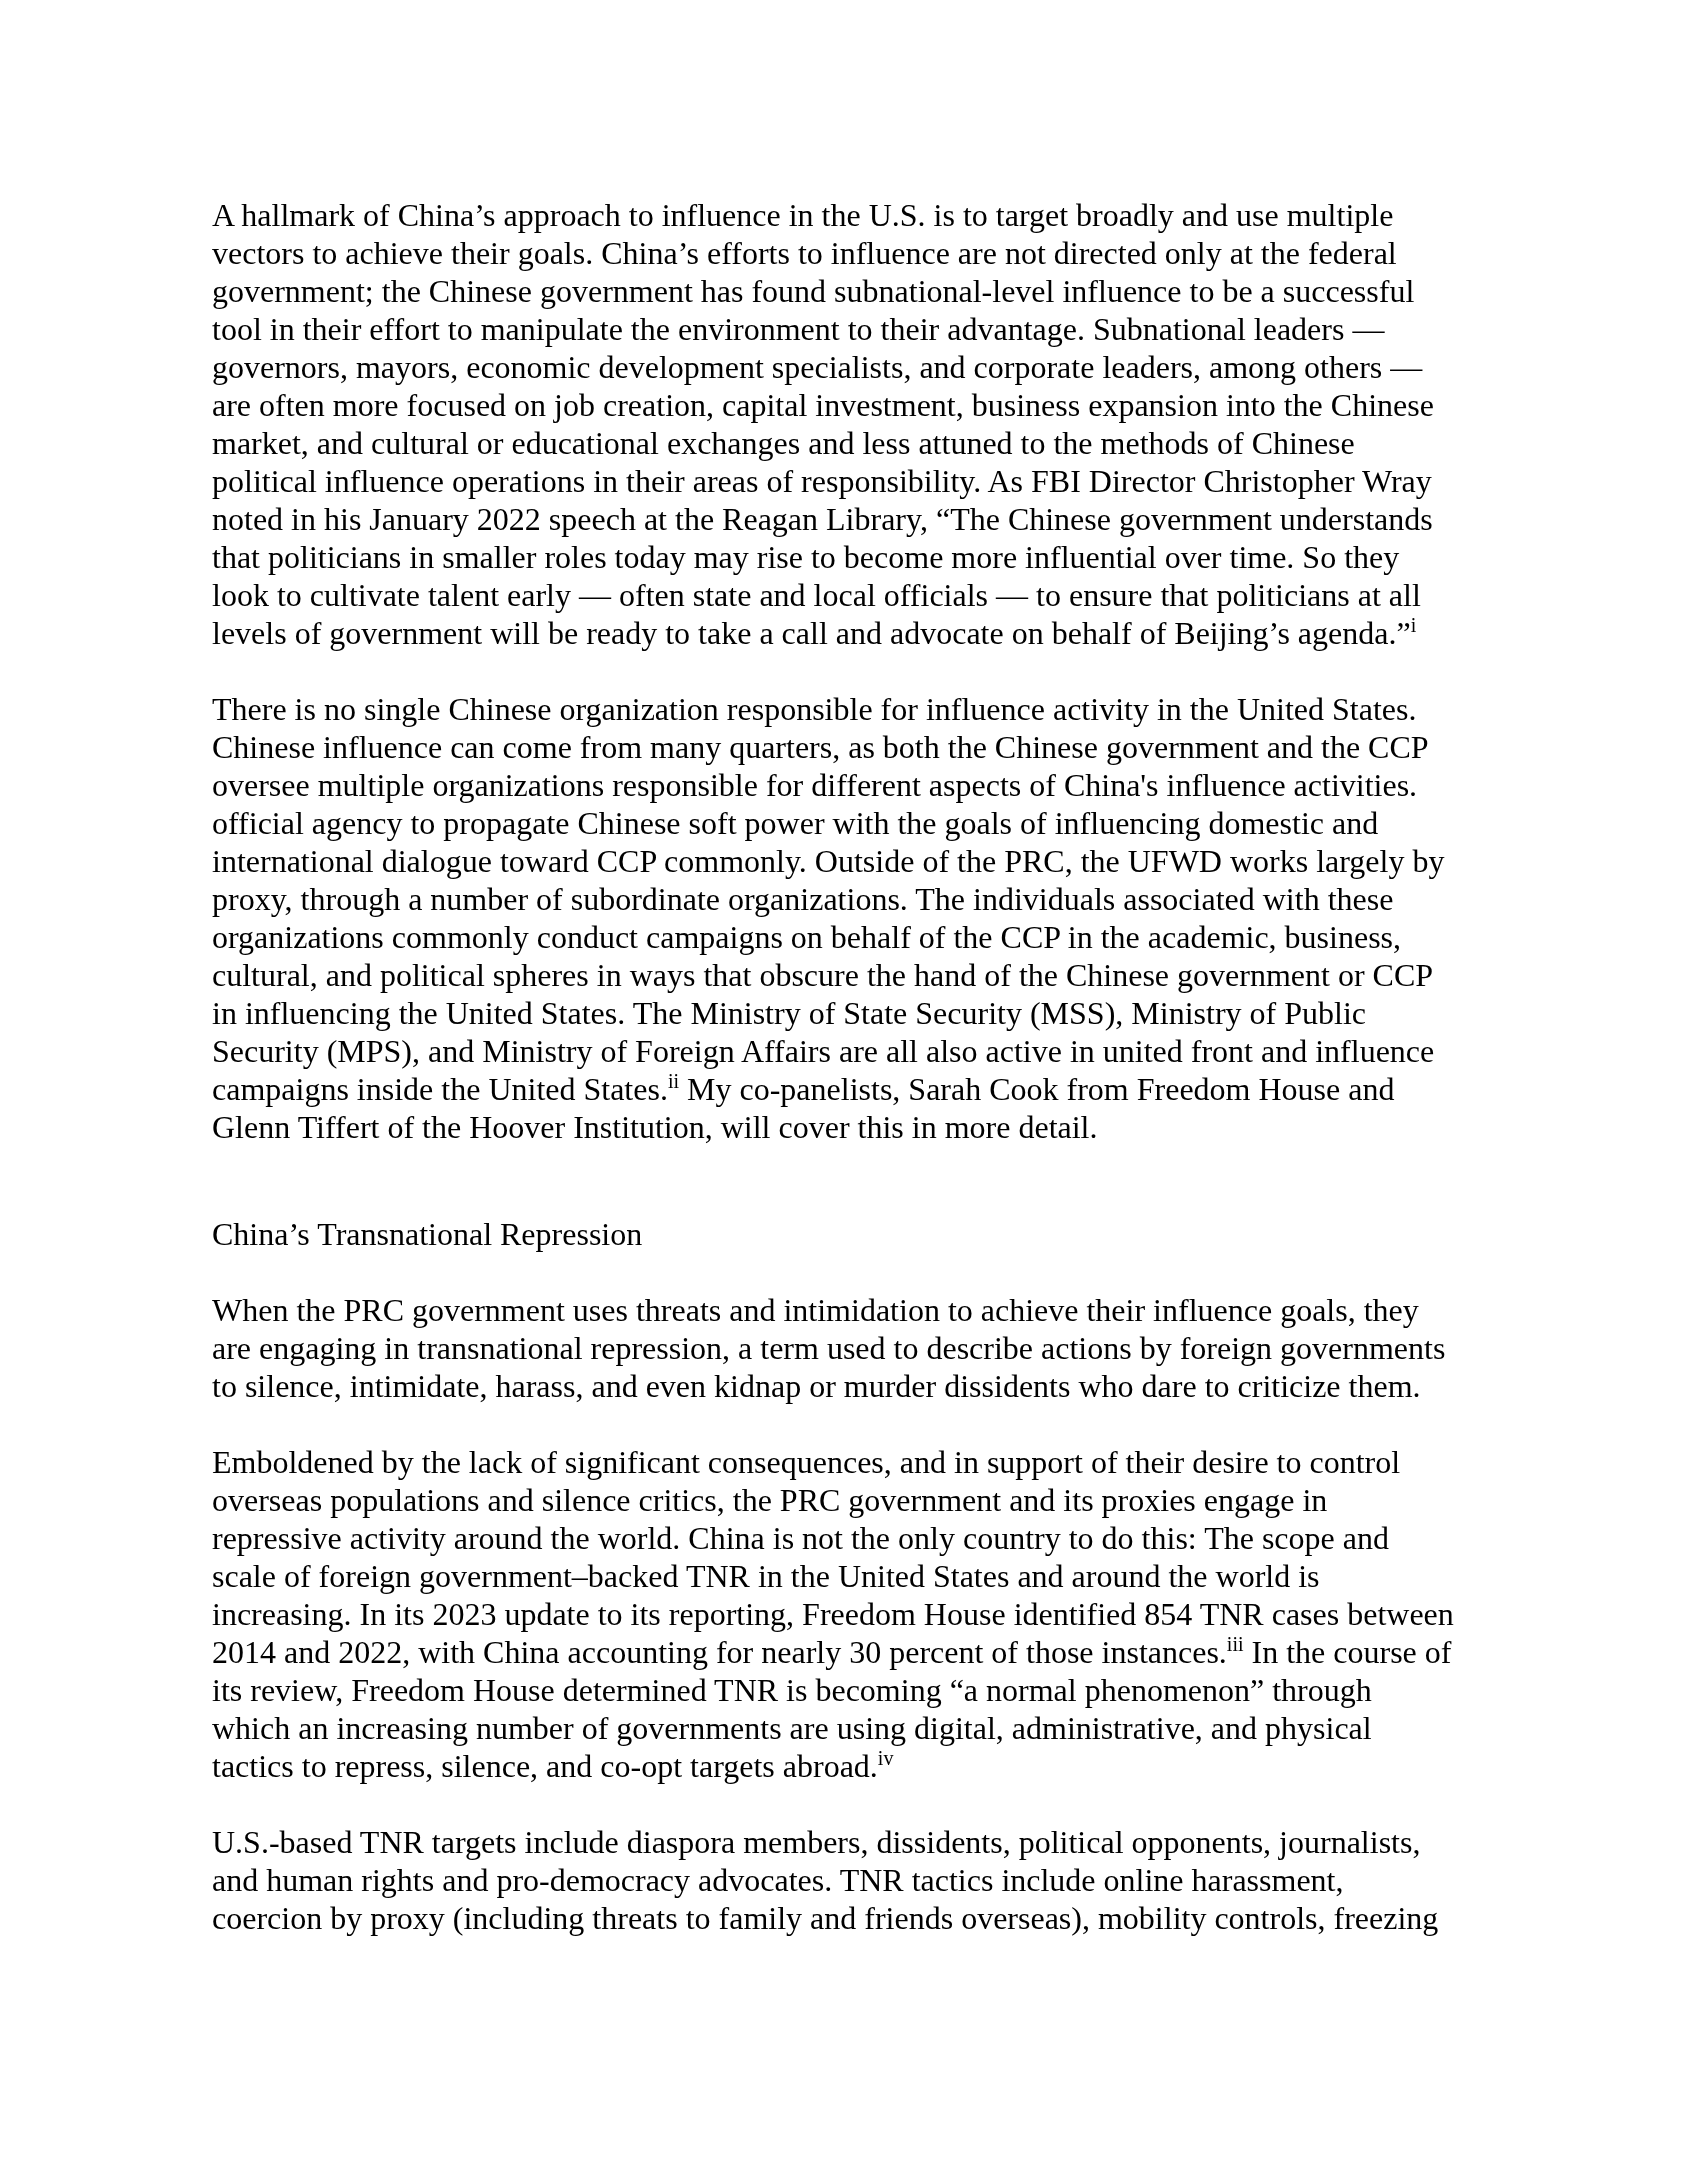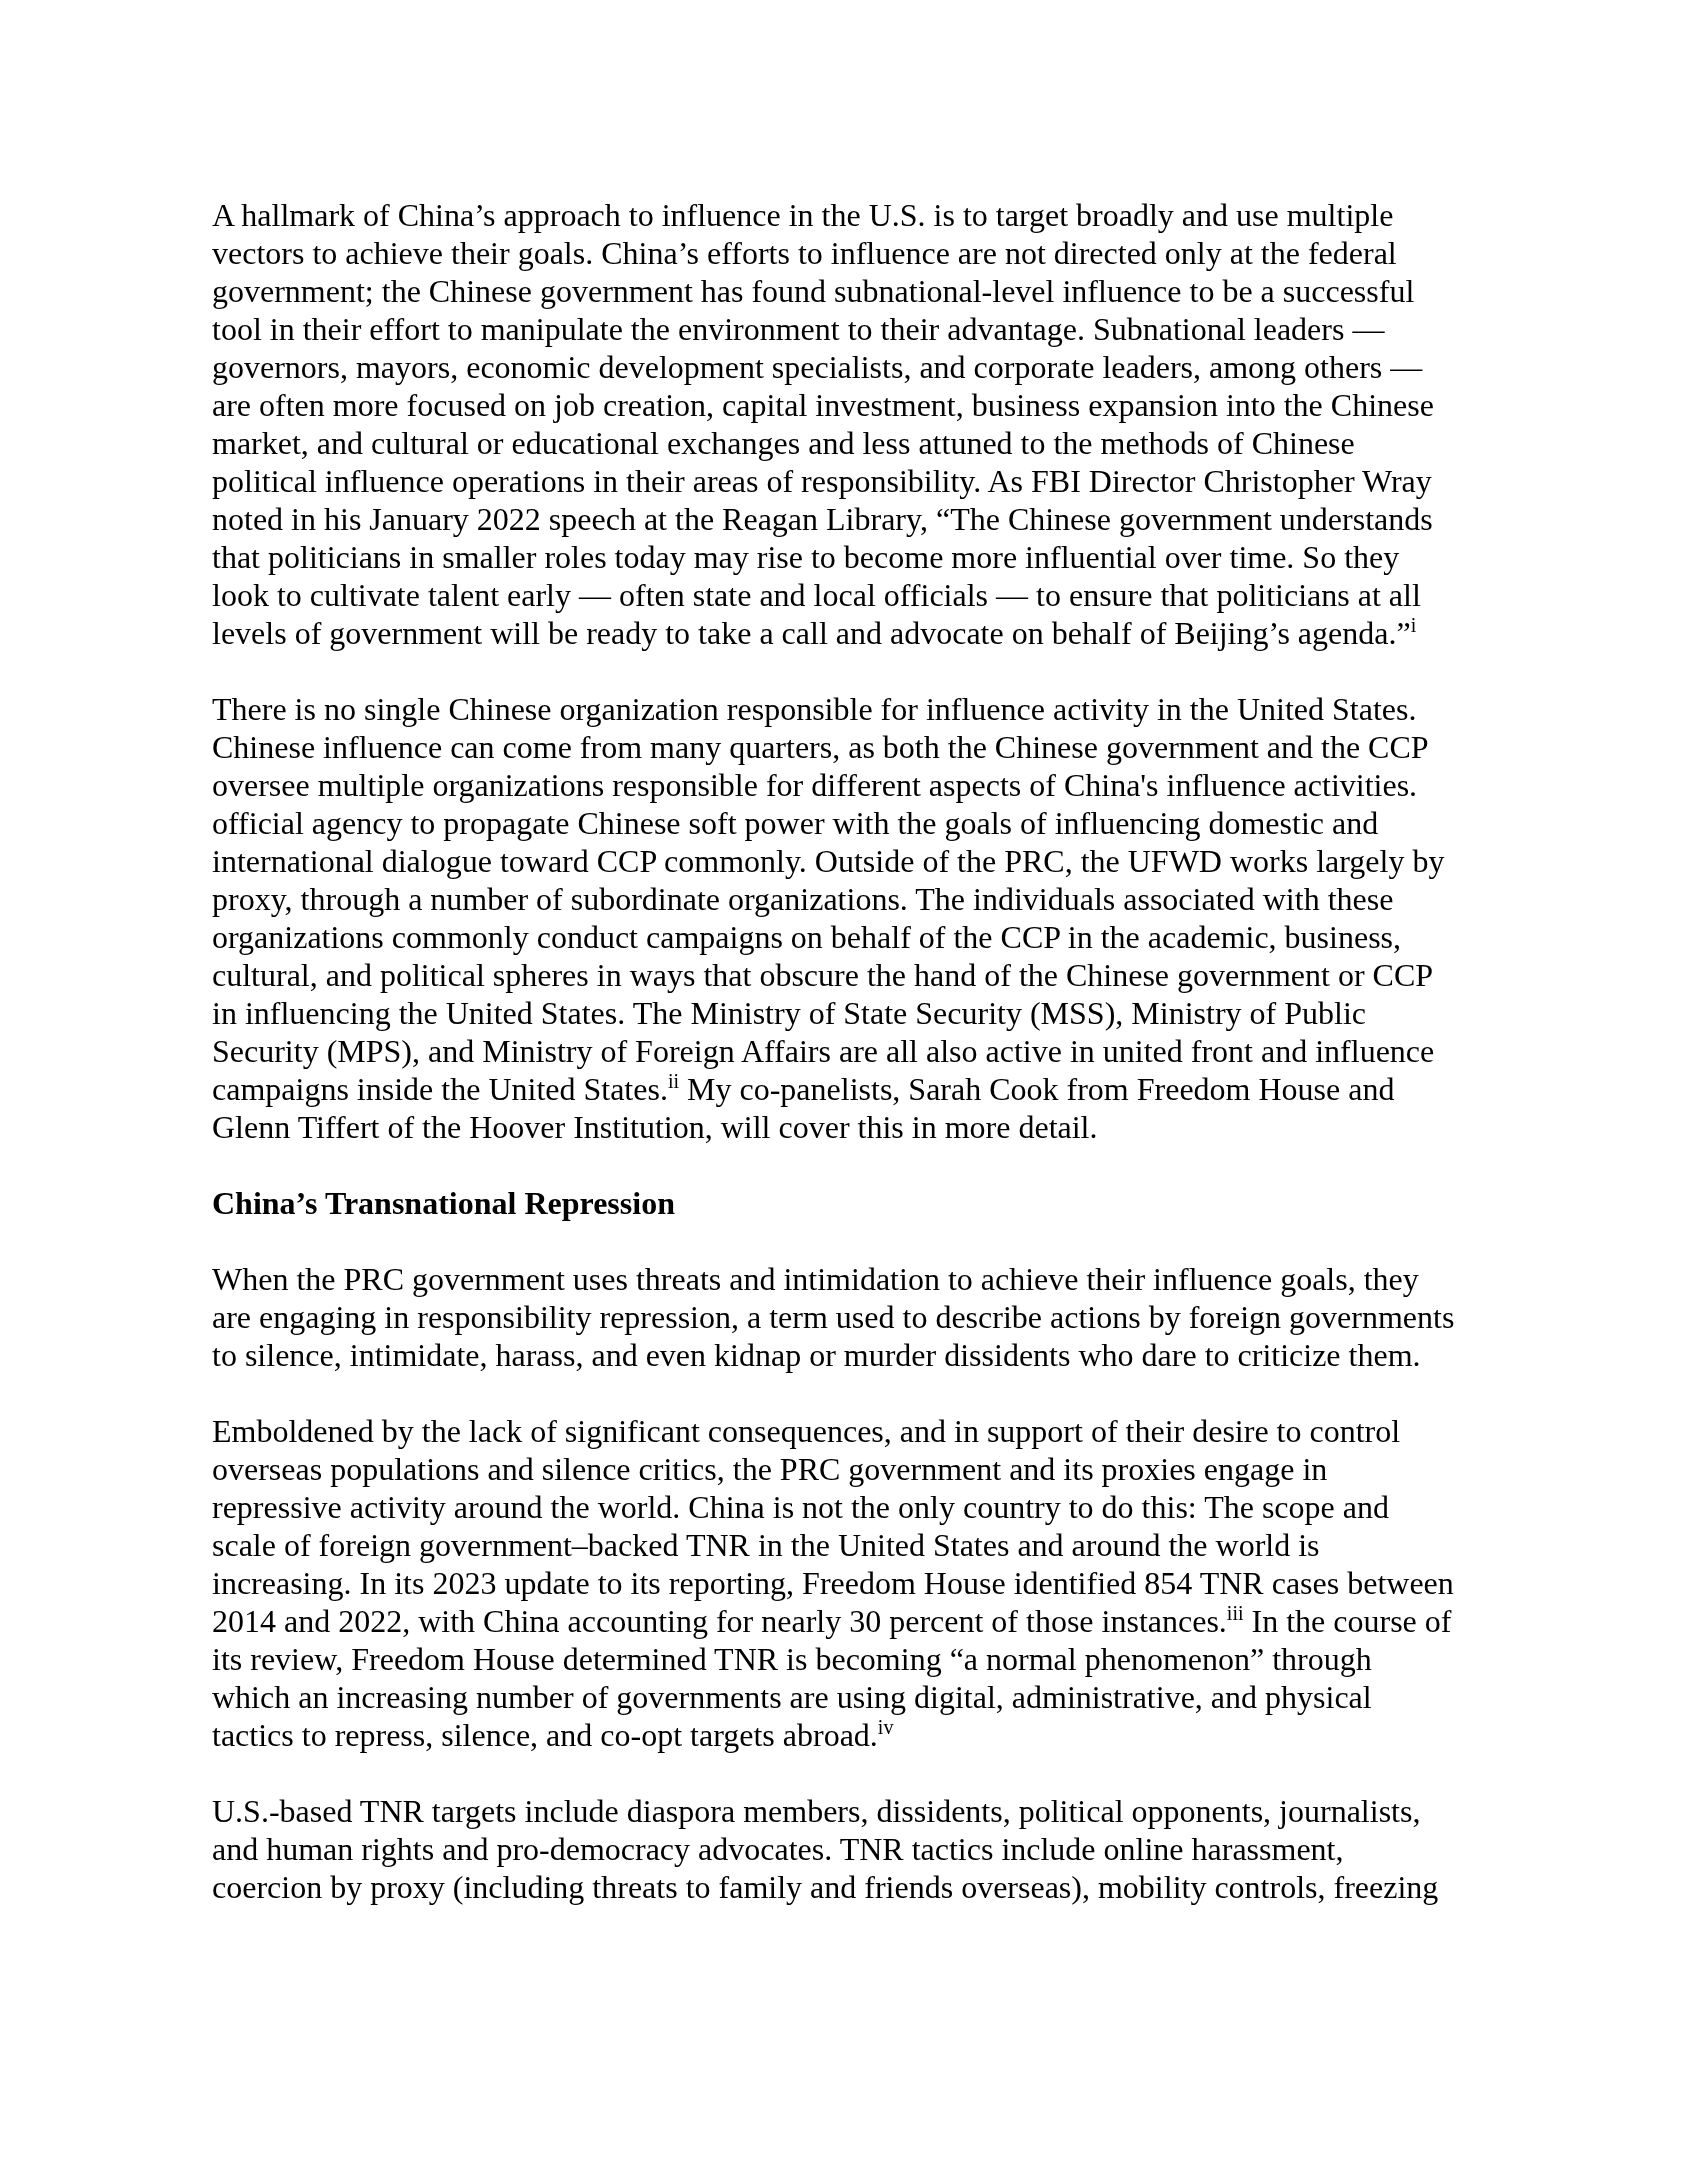"China’s Transnational Repression" .heading { font-weight: bold -> normal; margin-top: none -> 31px }
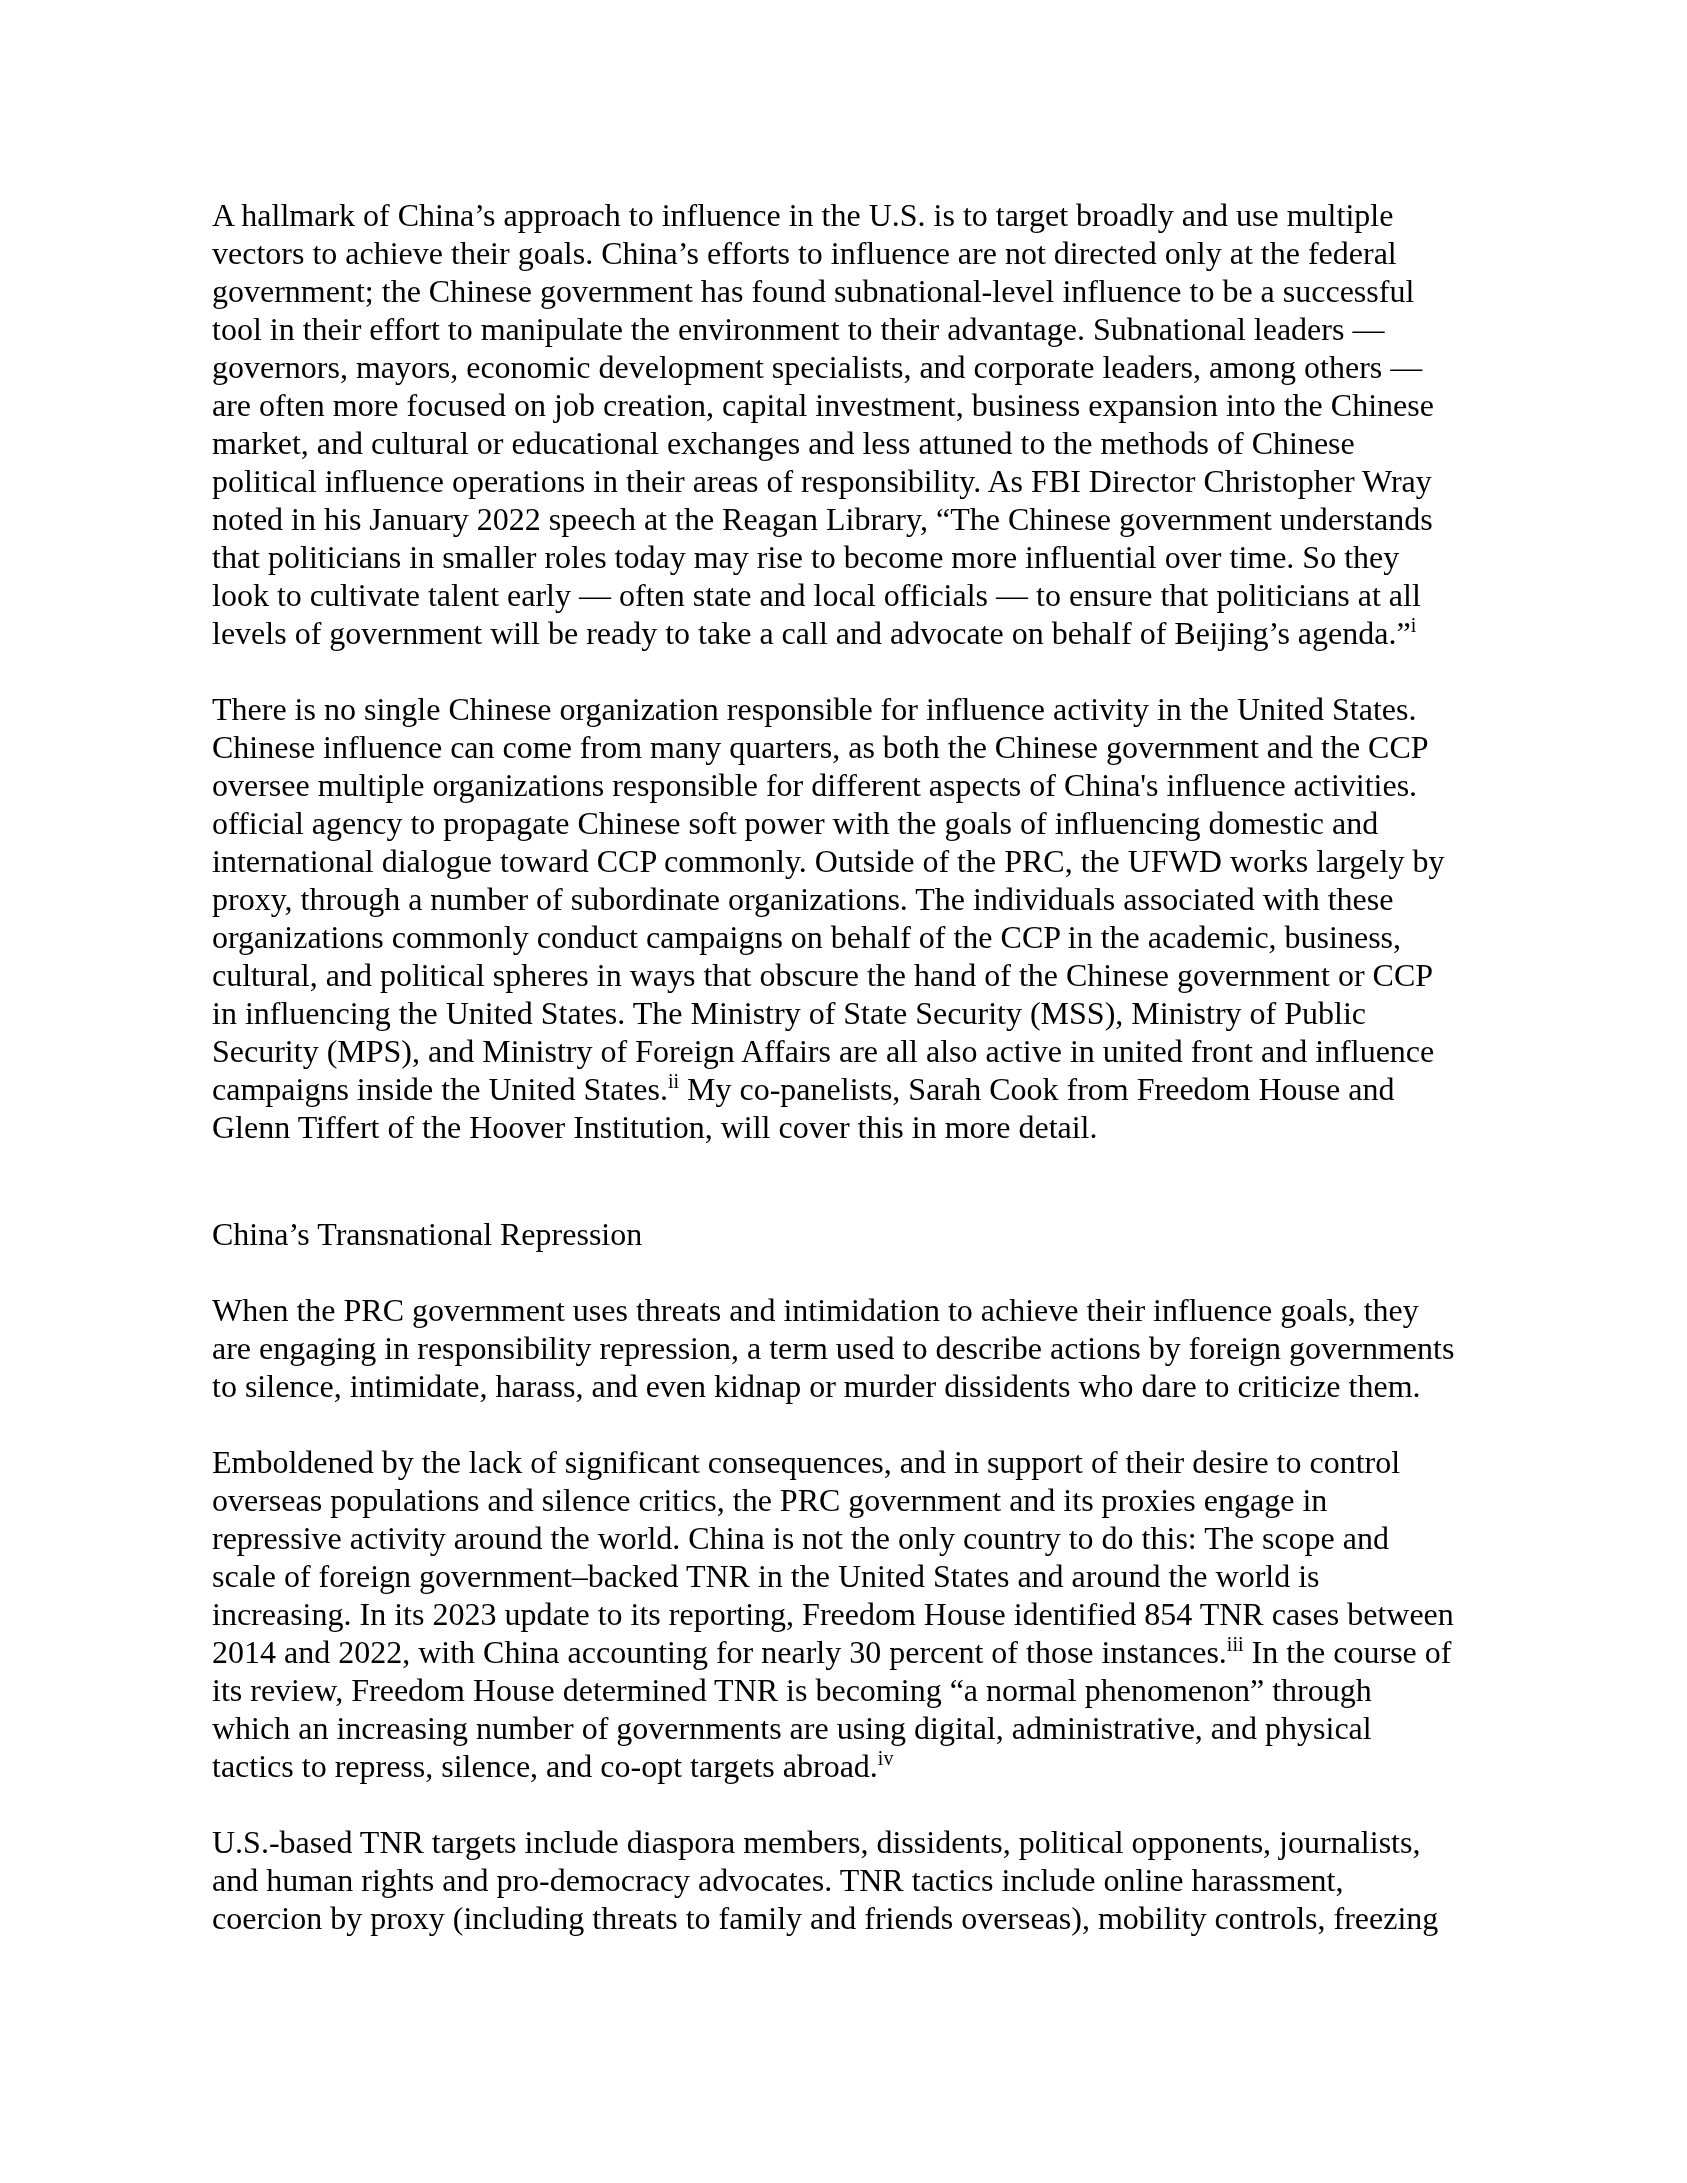"are engaging in responsibility" span.line { text: responsibility -> transnational }
